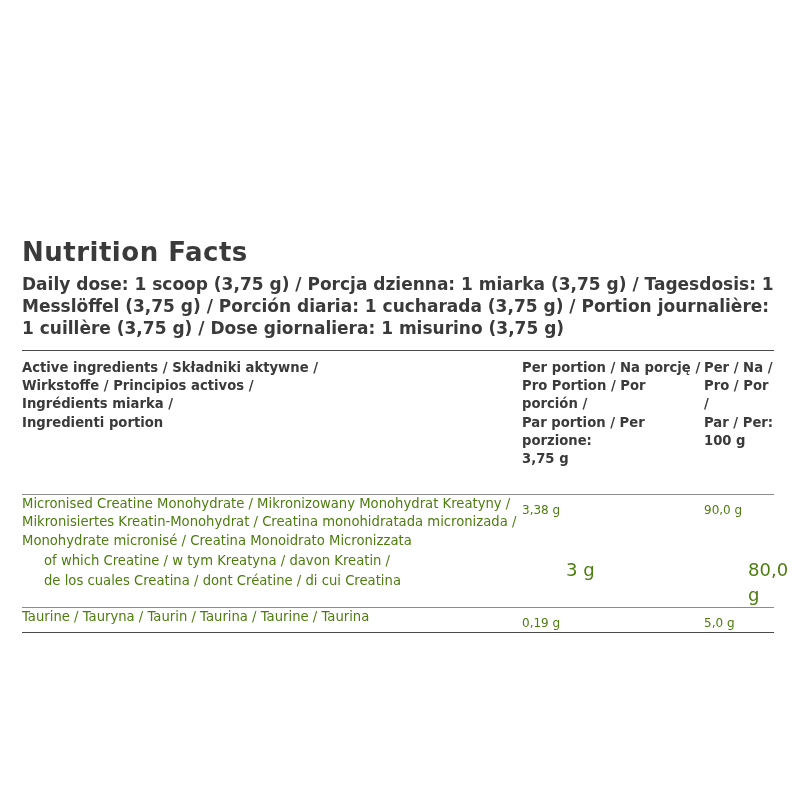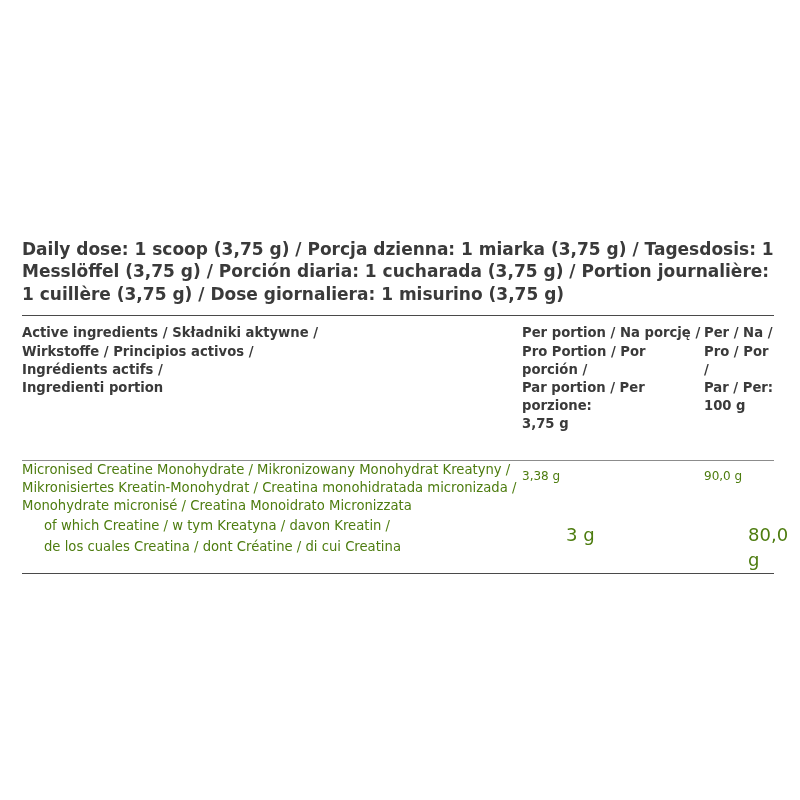"Nutrition Facts" h1.title { html: none -> <h1>Nutrition Facts</h1> }
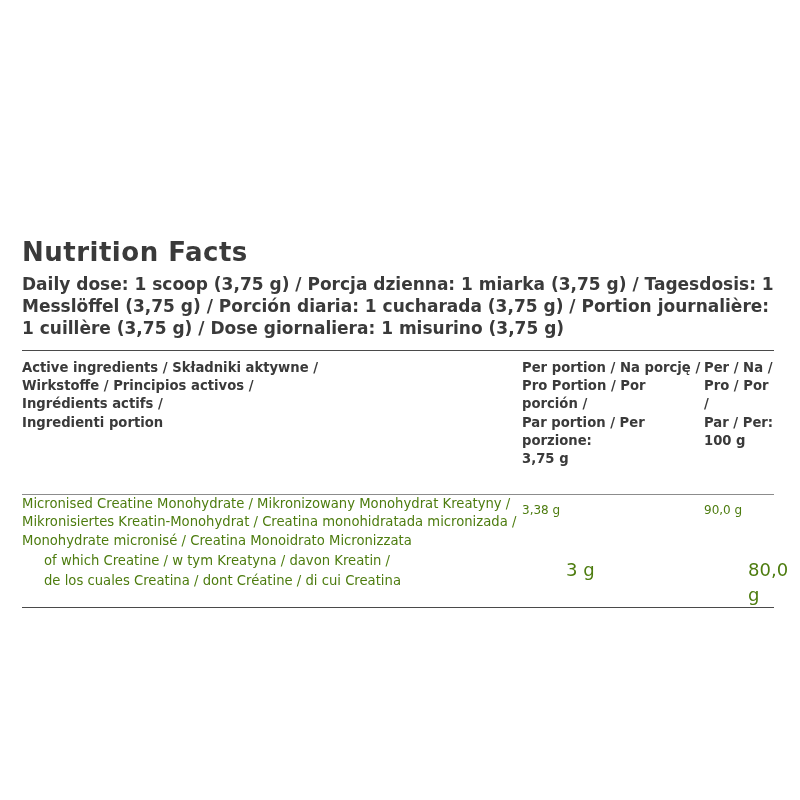"Ingrédients actifs /" span.line { text: actifs -> miarka }
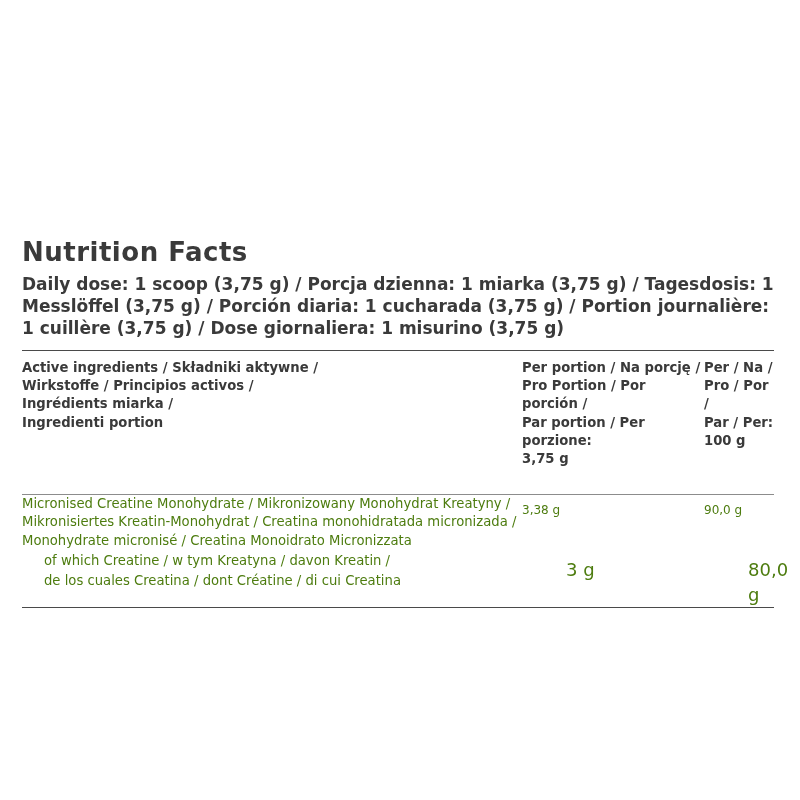"Taurine / Tauryna / Taurin" tr.body { html: none -> <tr> <td> <span>Taurine / Tauryna / Taurin / Taurina / Taurine / Taurina</span> </td> <td> <span>0,19 g</span> </td> <td> <span>5,0 g</span> </td> </tr> }
